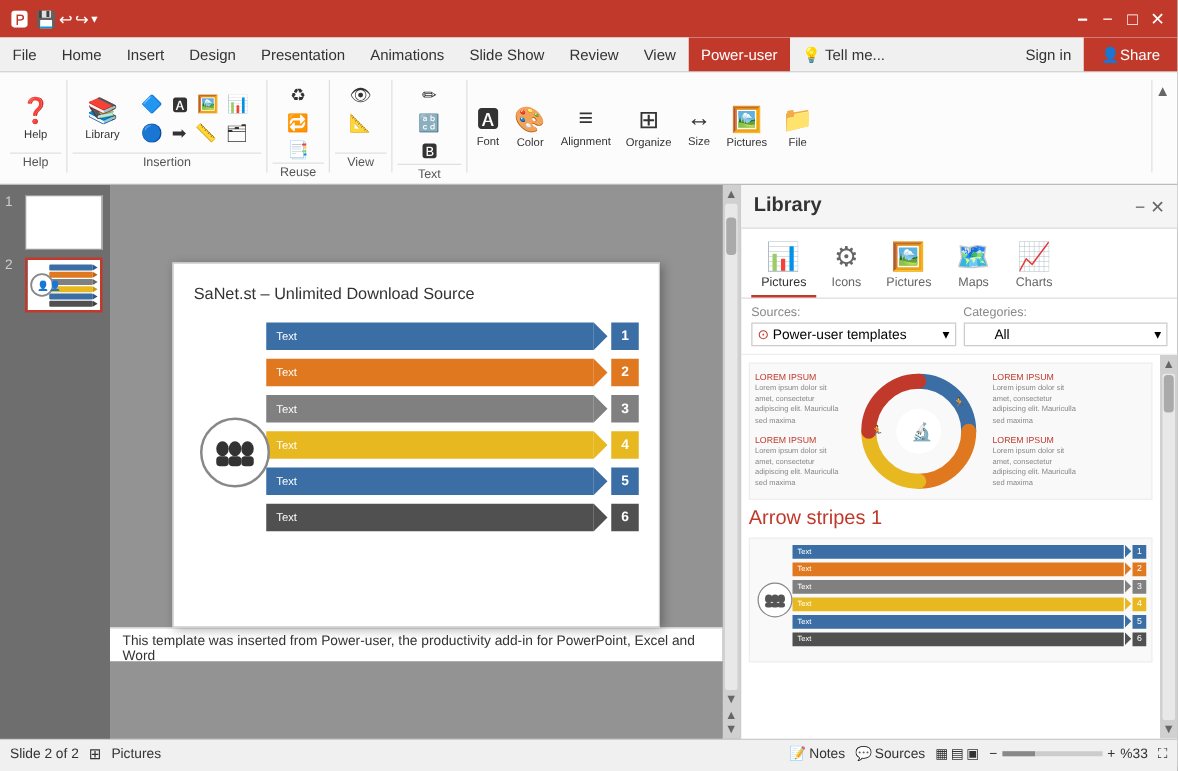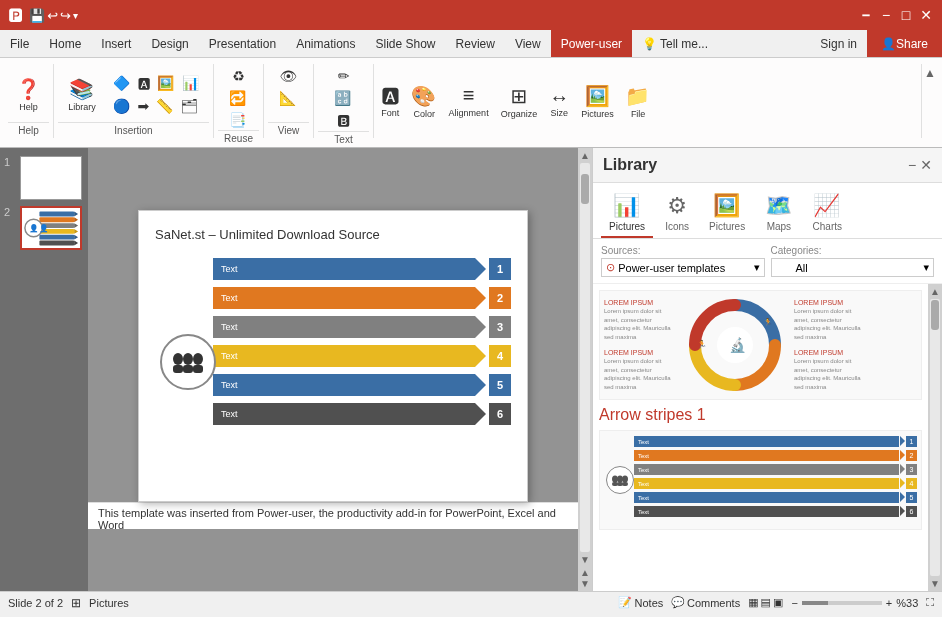"Comments" span { text: Comments -> Sources }
